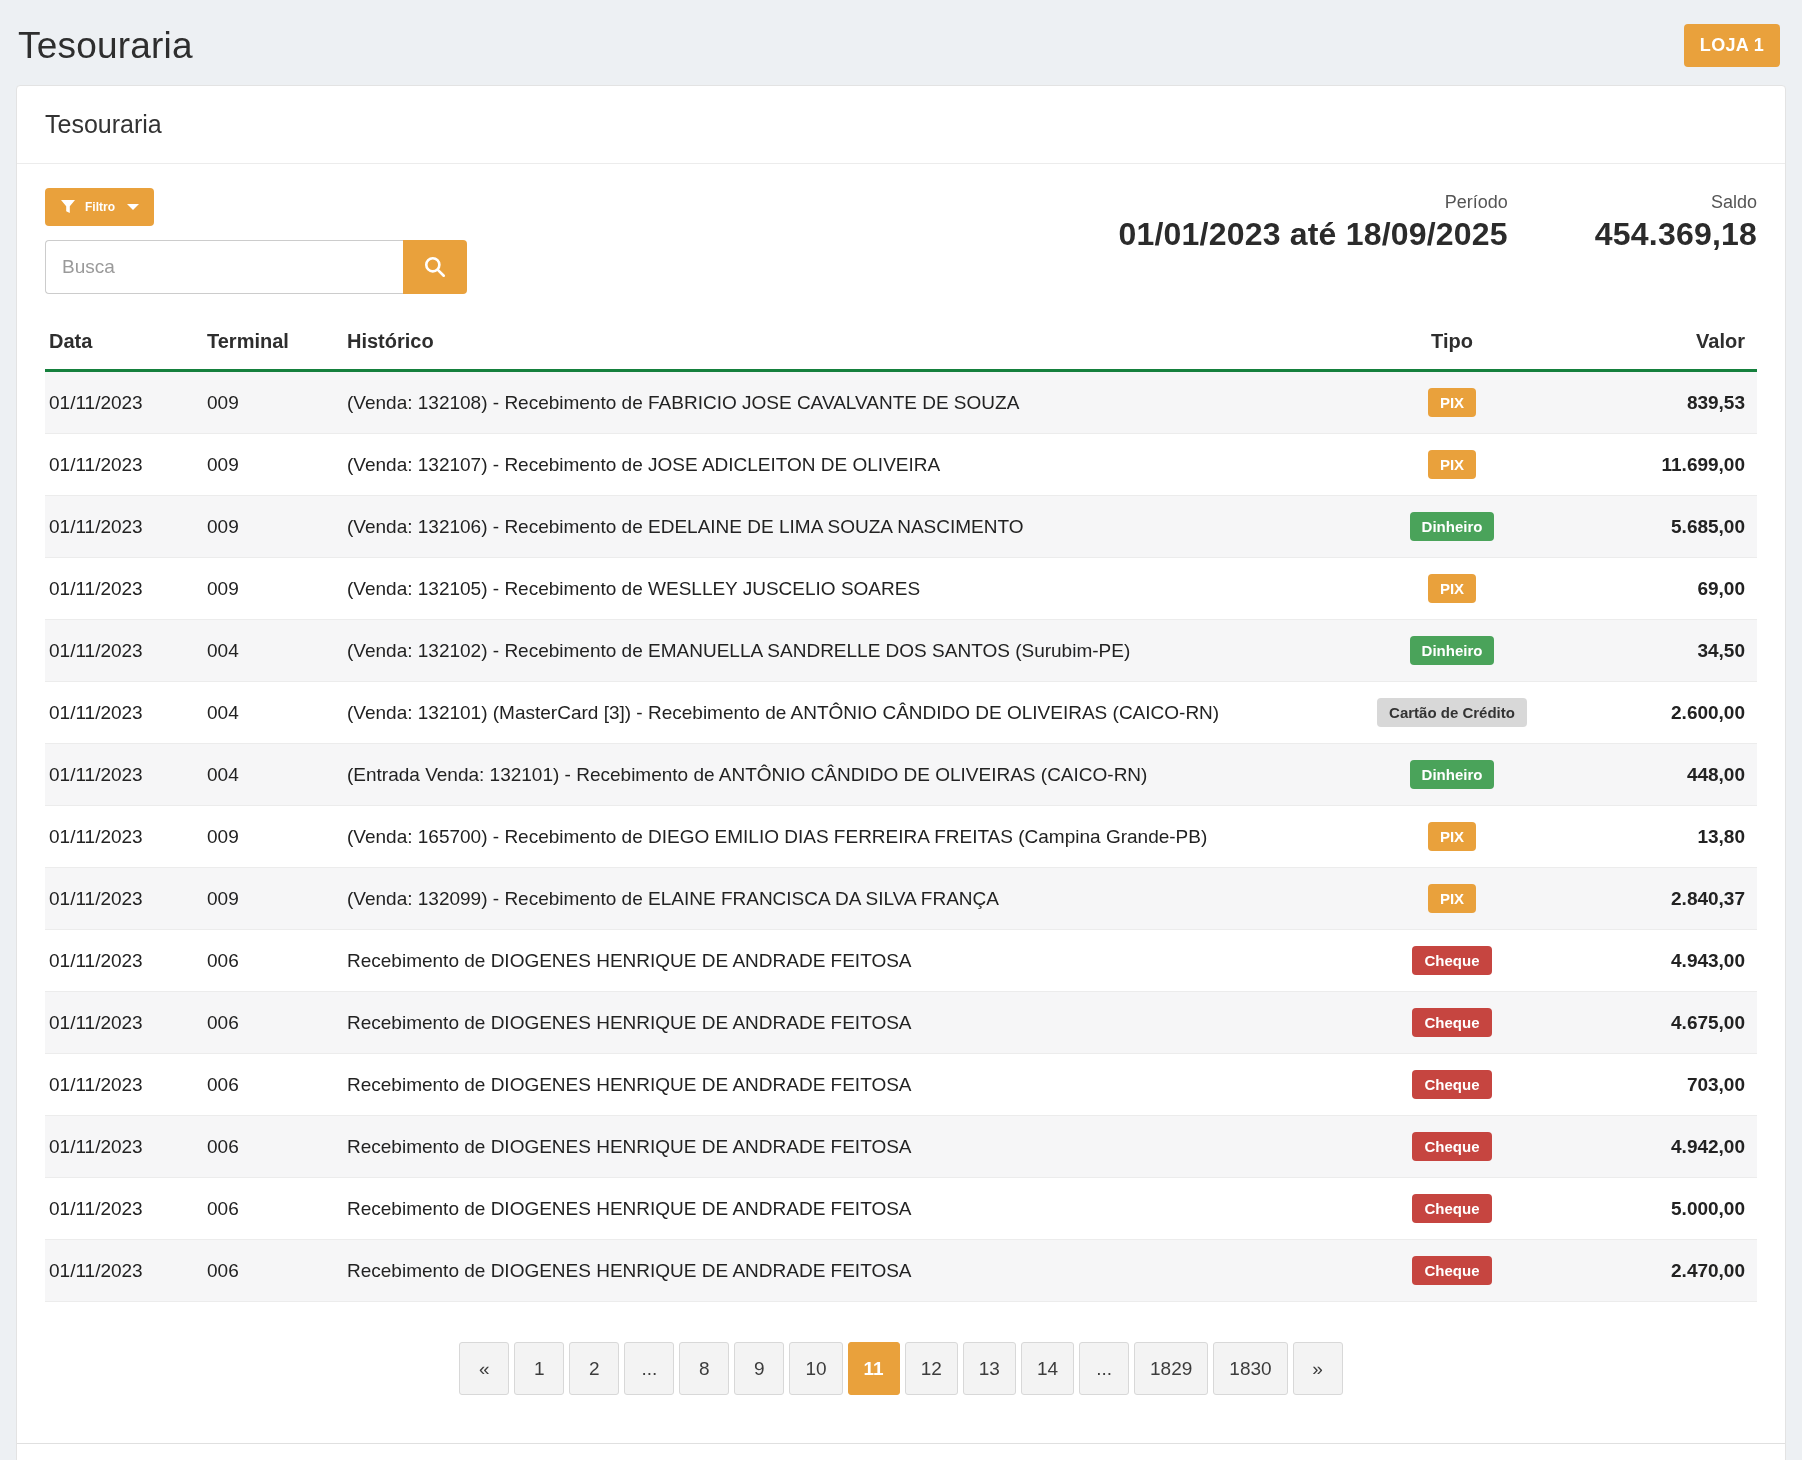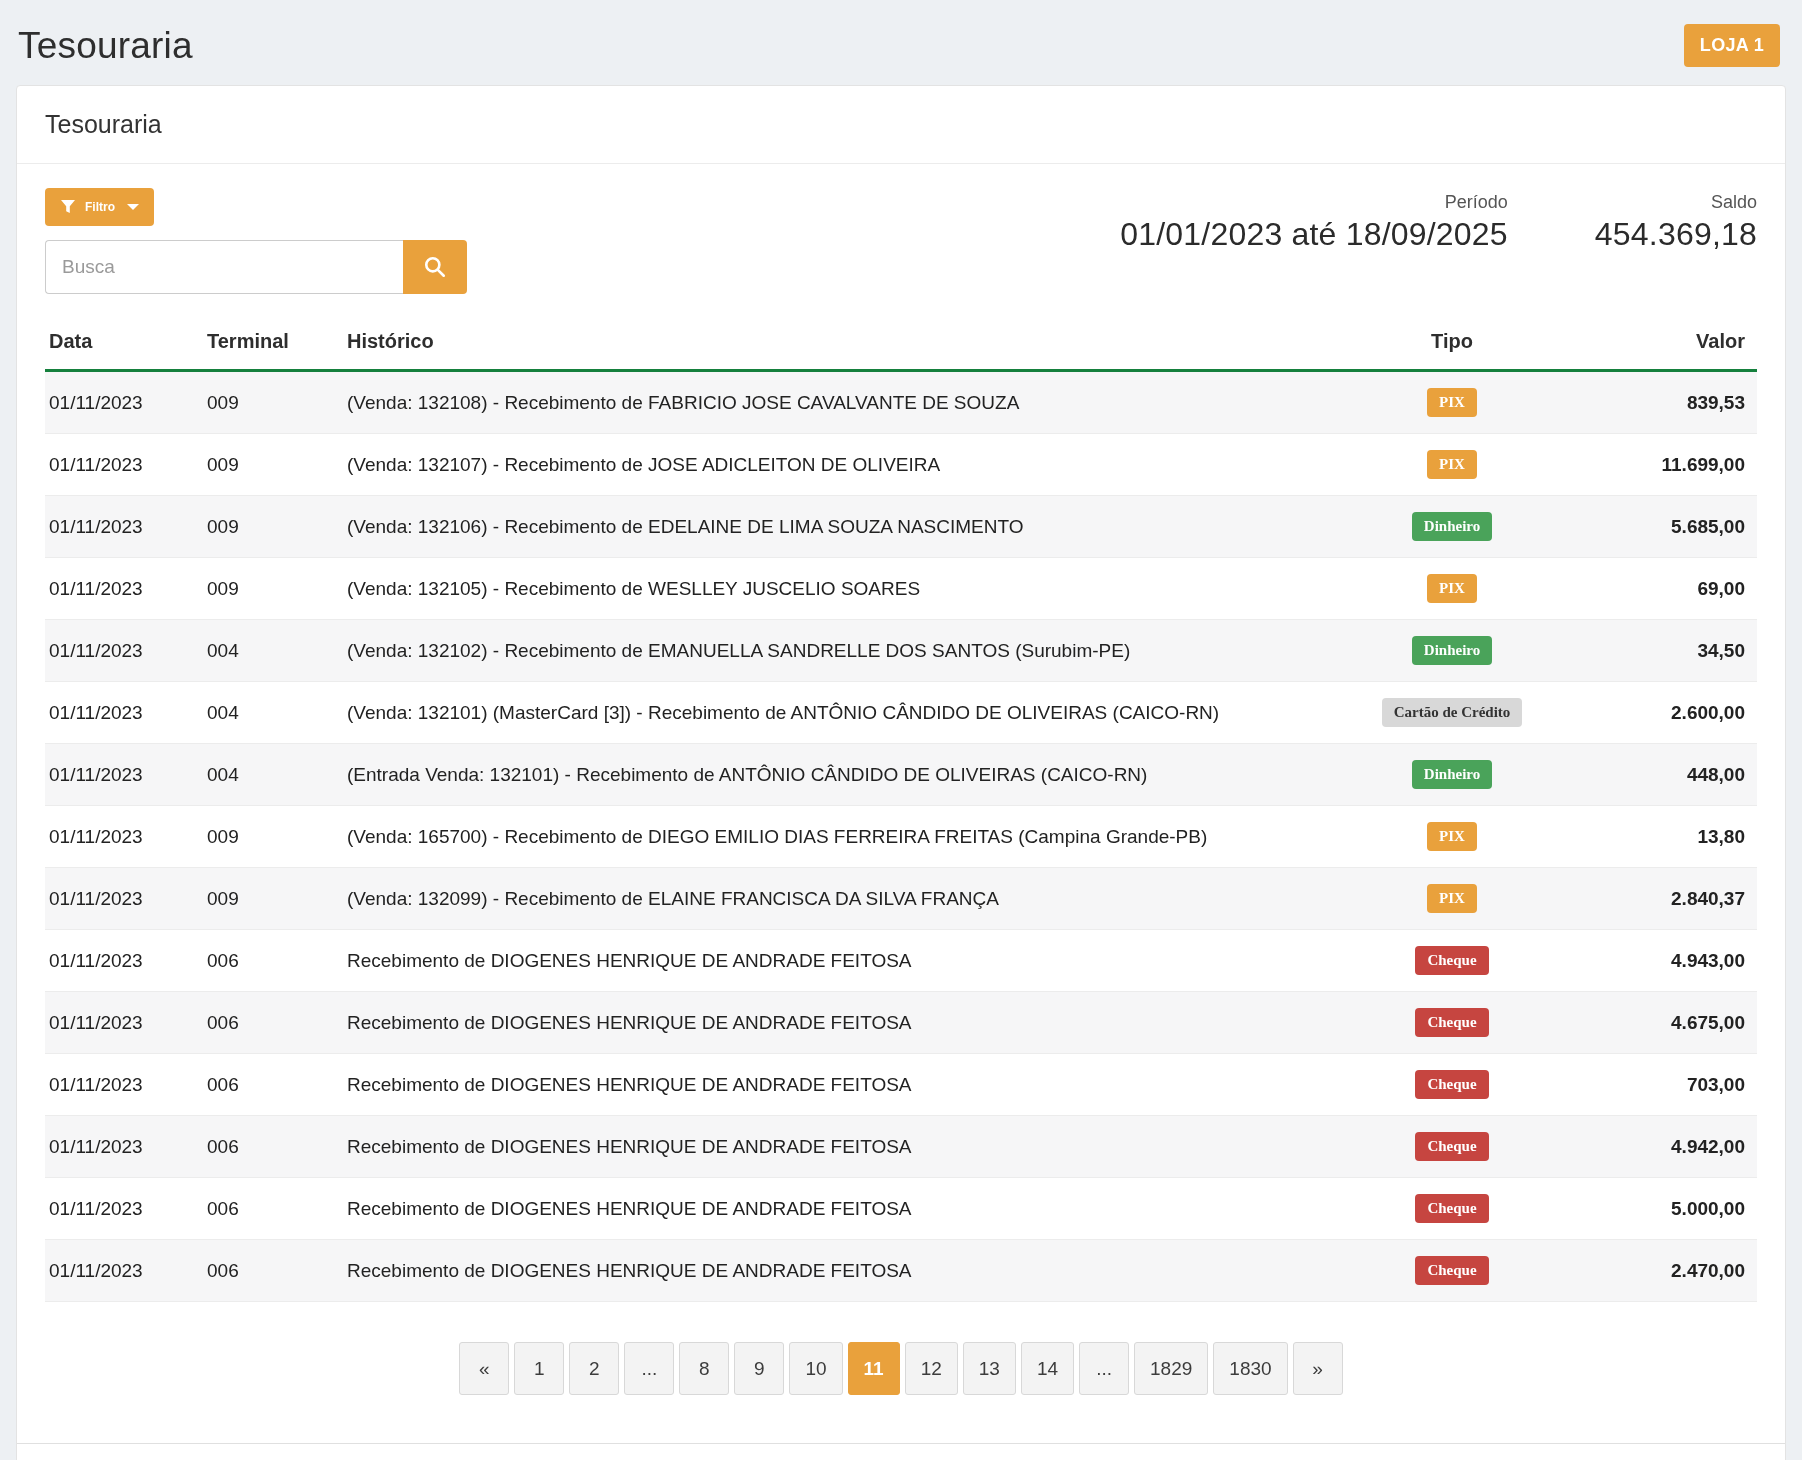"01/01/2023 até 18/09/2025" .stat-value { font-weight: 400 -> 700 }
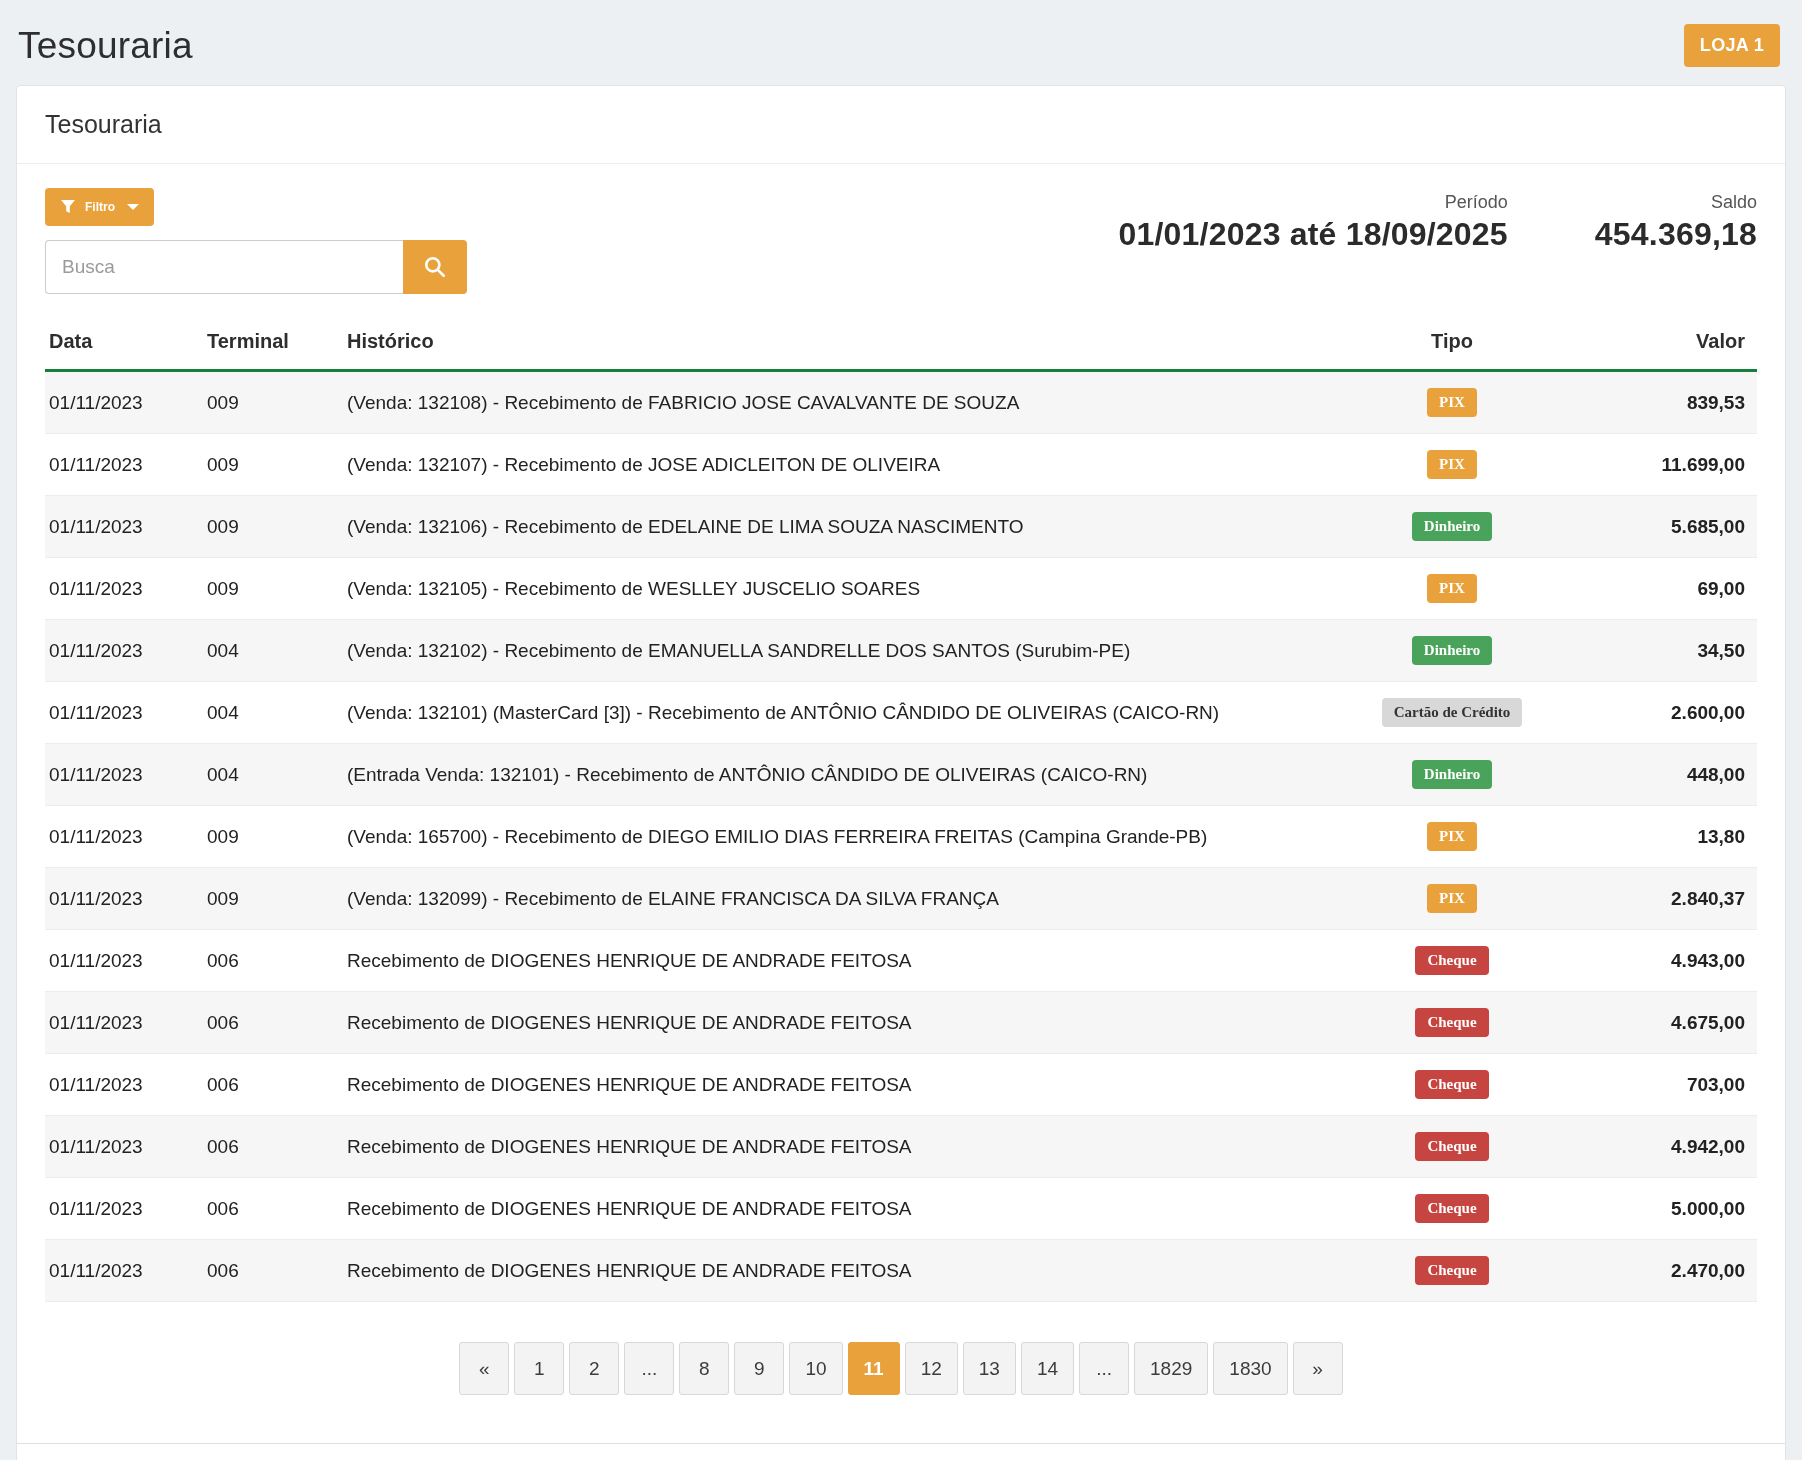"PIX" .badge { font-family: Liberation Serif, serif -> none }
